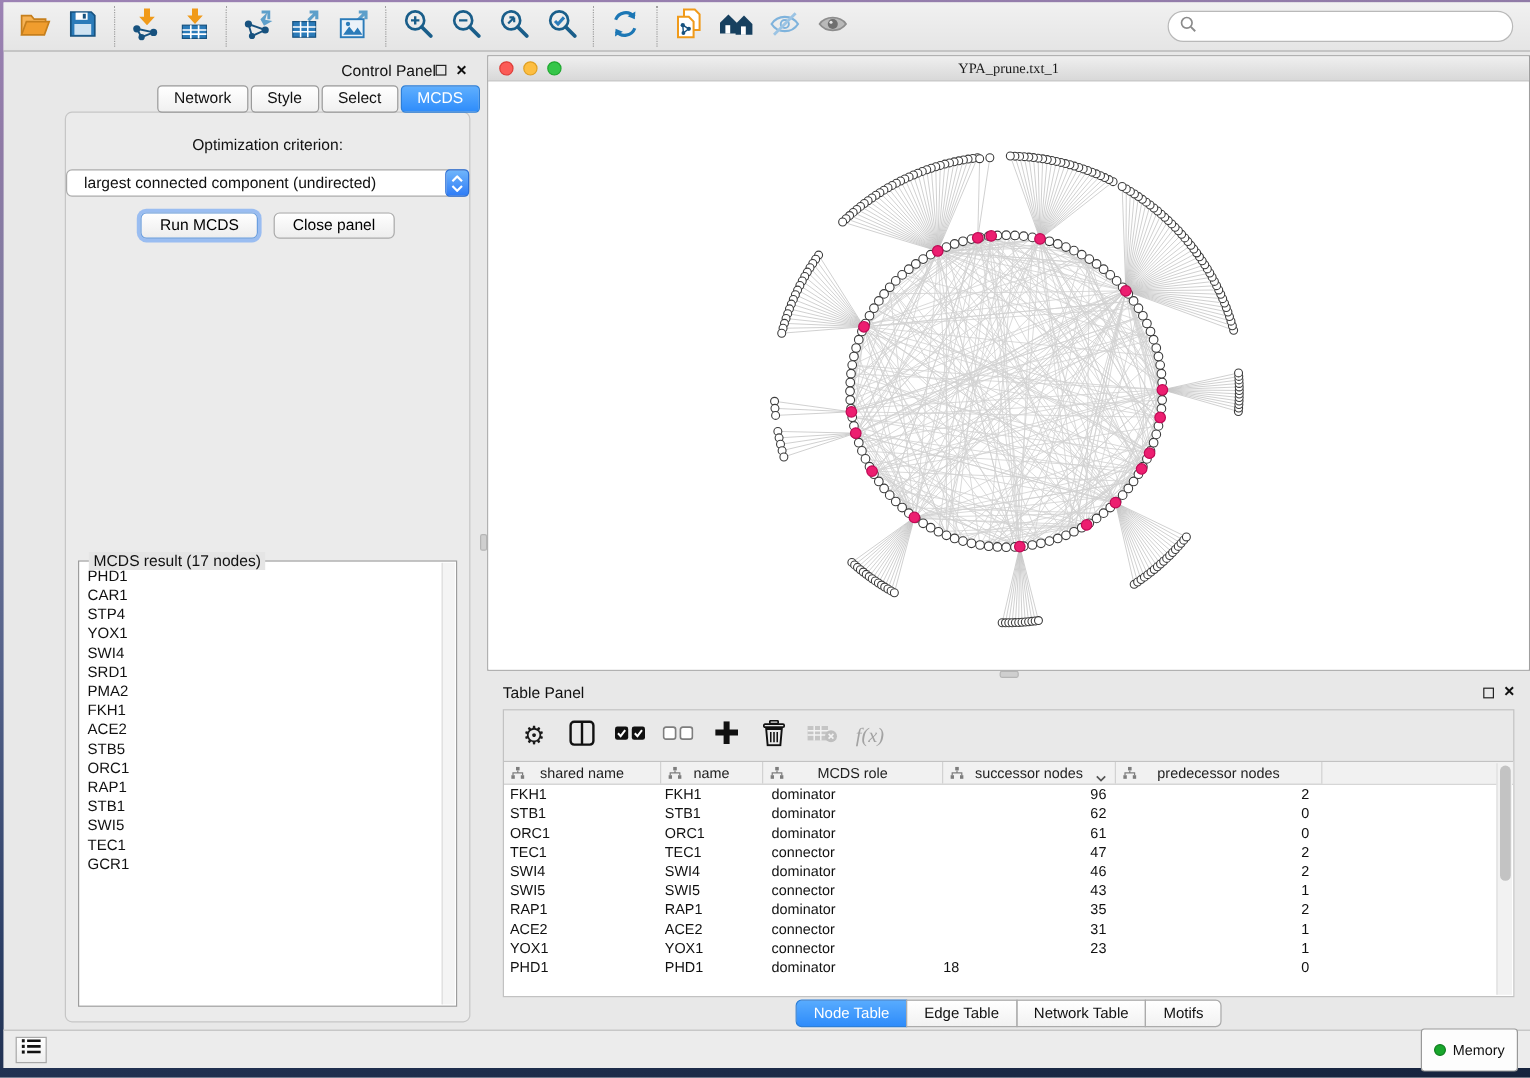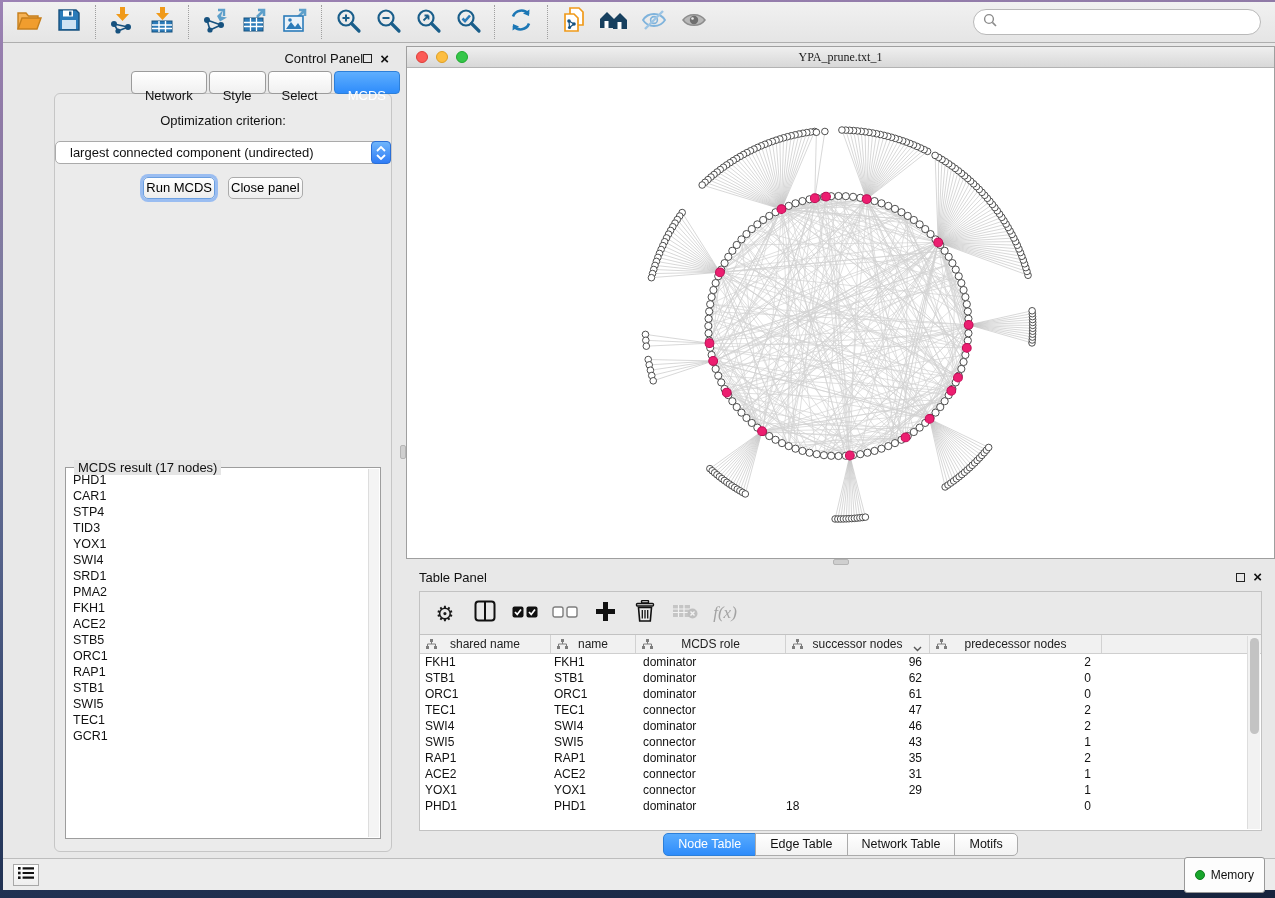"Network" .tab { padding: 16px 13px 3px -> 2px 13px 3px }
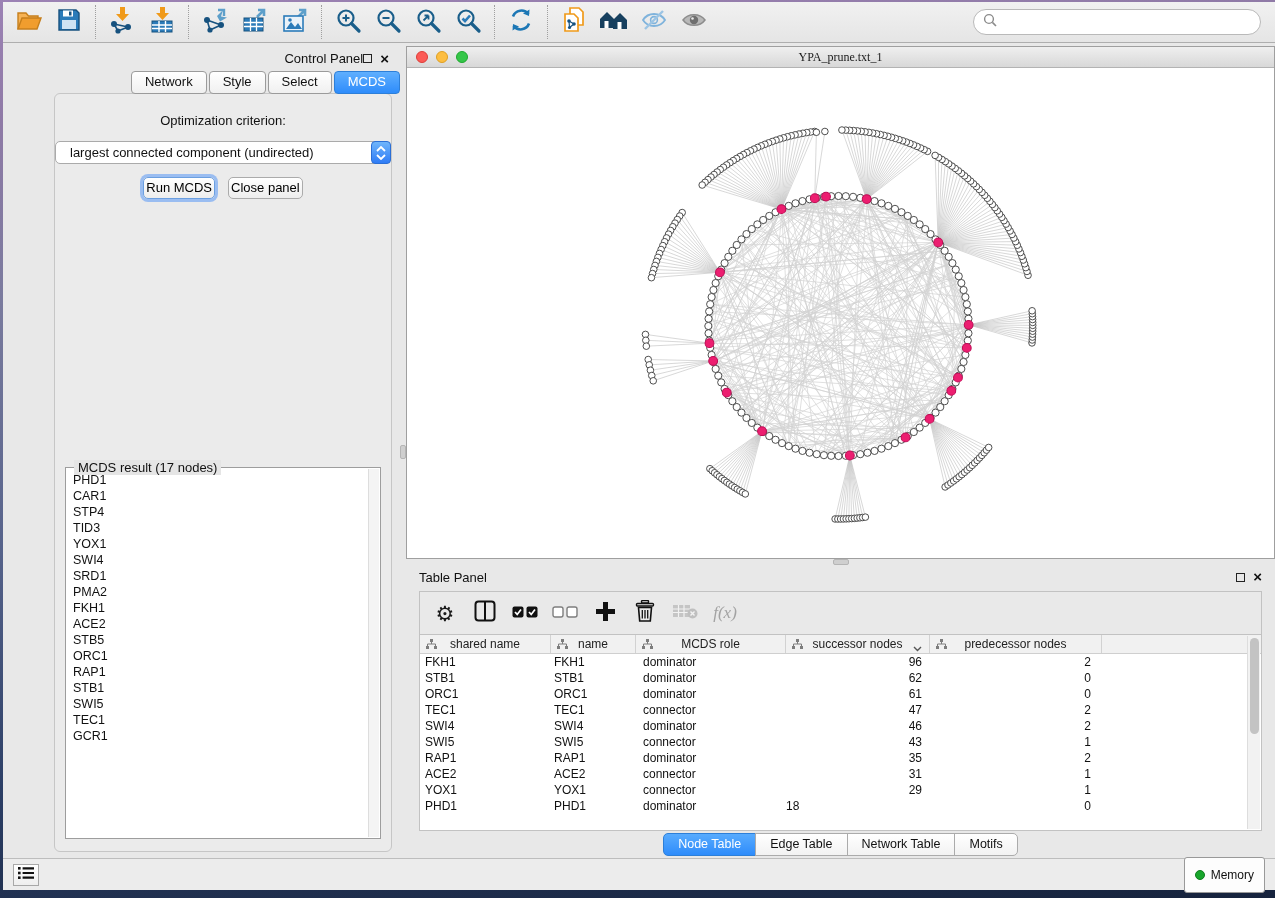"Run MCDS" .aqua-btn { padding: 2px 2px 3px -> 2px 15px 3px }
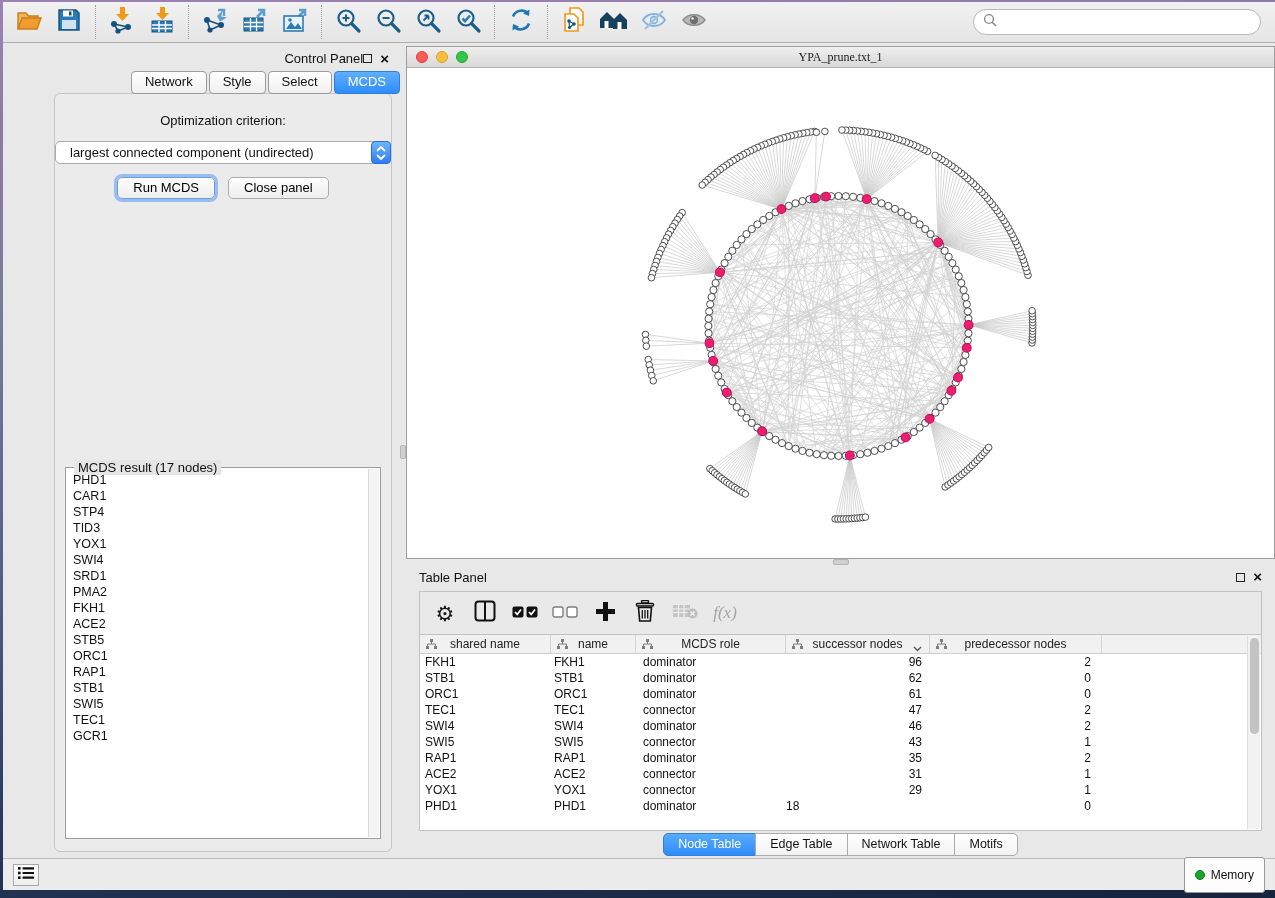"TID3" div.mcds-item { html: <div>TID3</div> -> none }
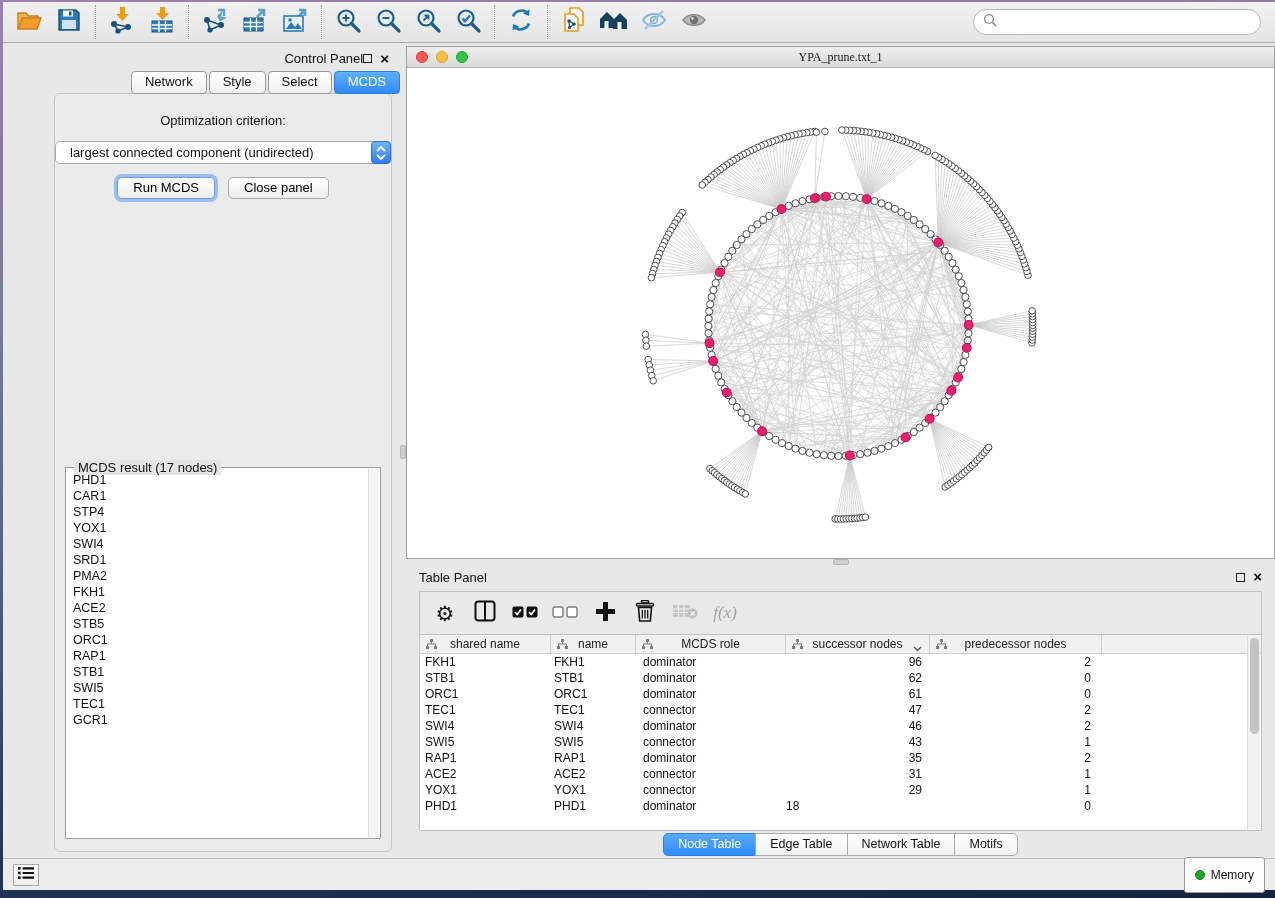"29" div.tcell { text: 29 -> 23 }
